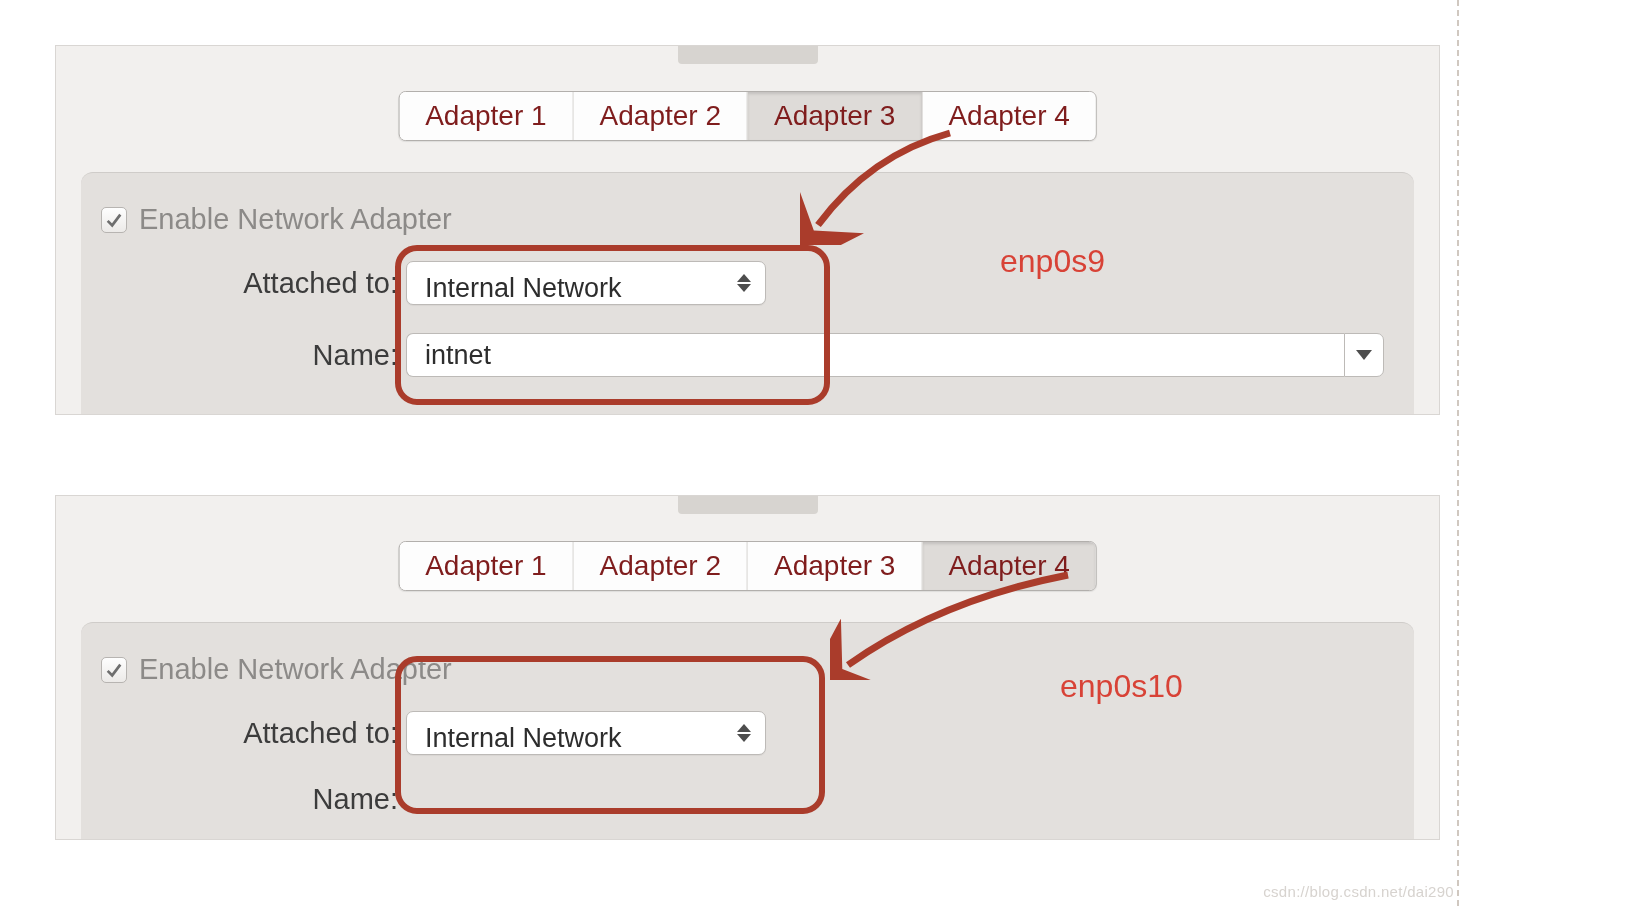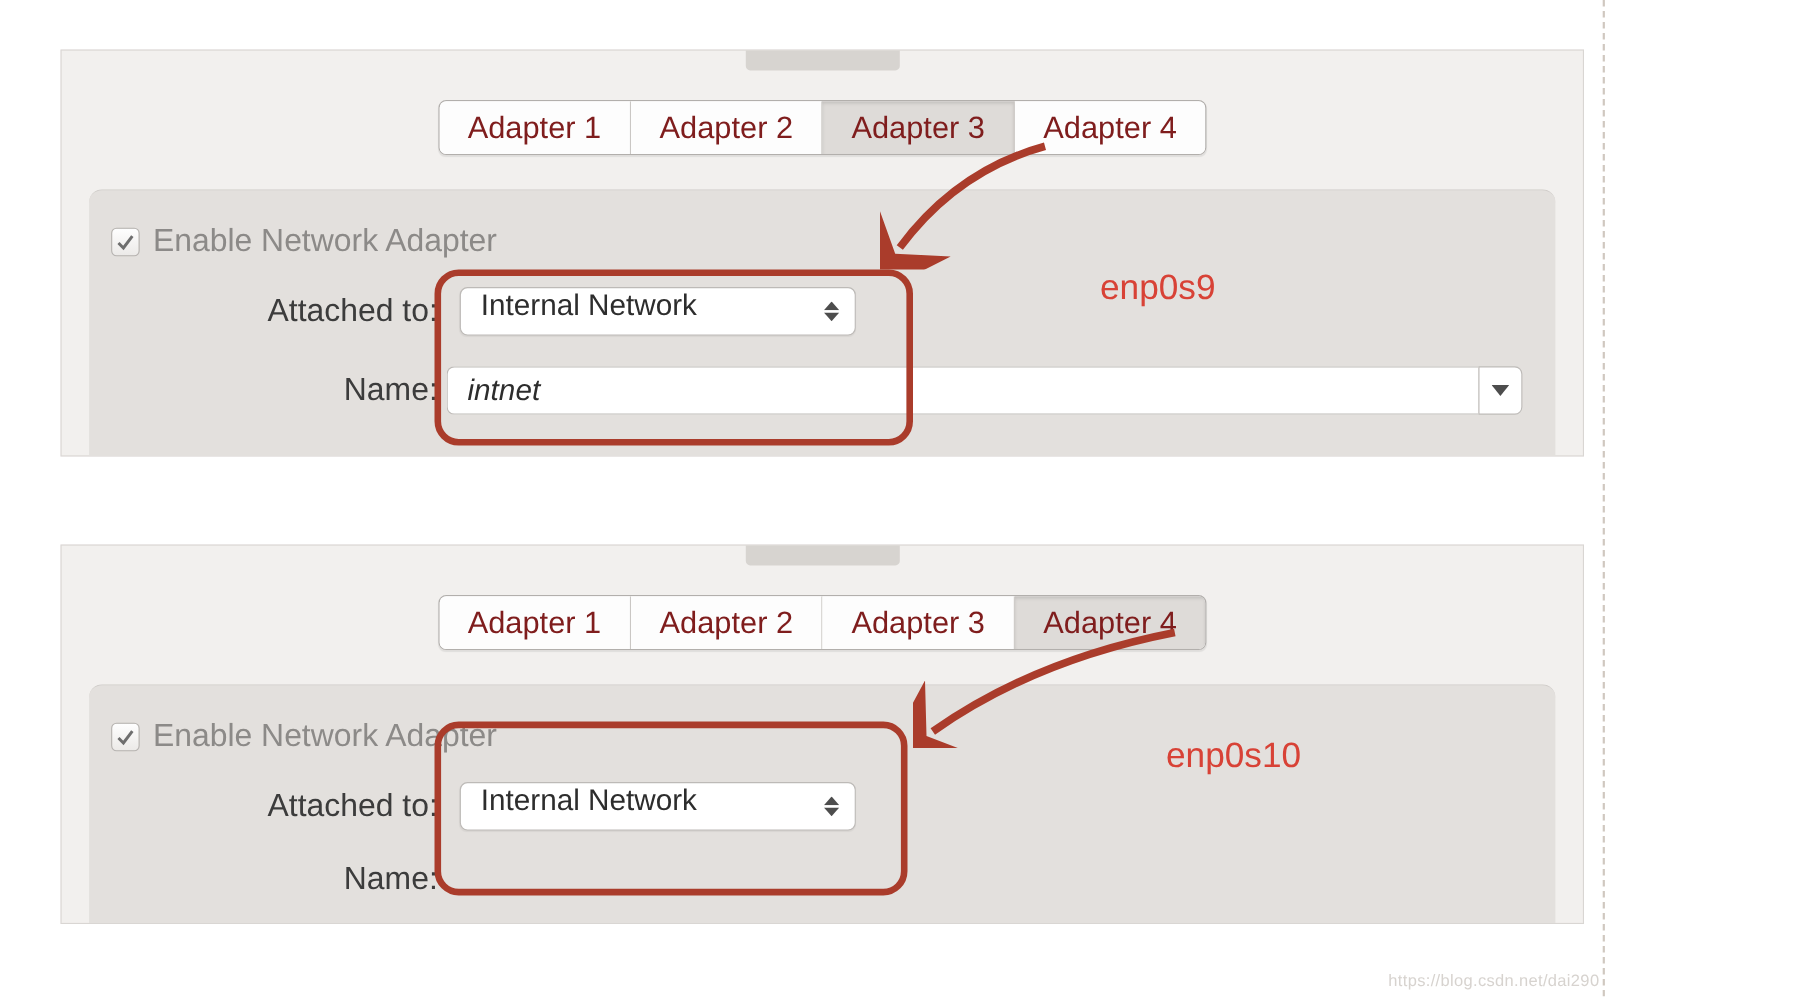"Attached to:" .row-attached { gap: 12px -> none }
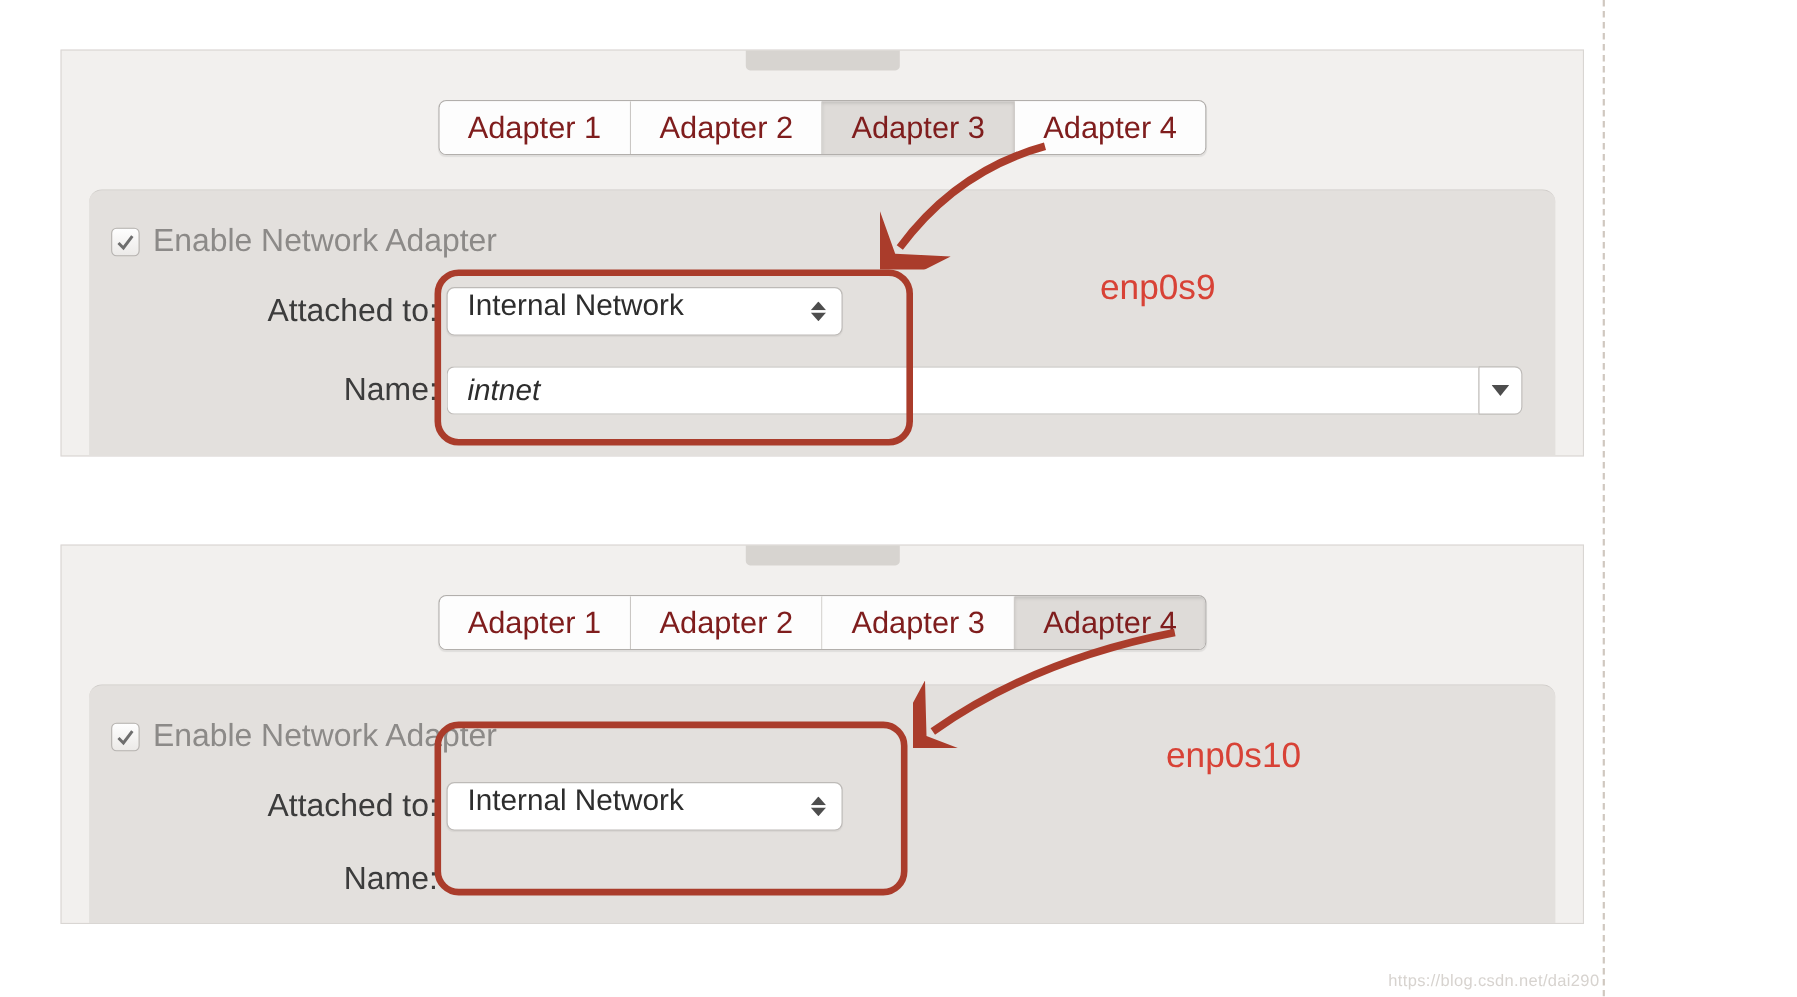"Internal Network" .dropdown { align-items: flex-start -> flex-end }
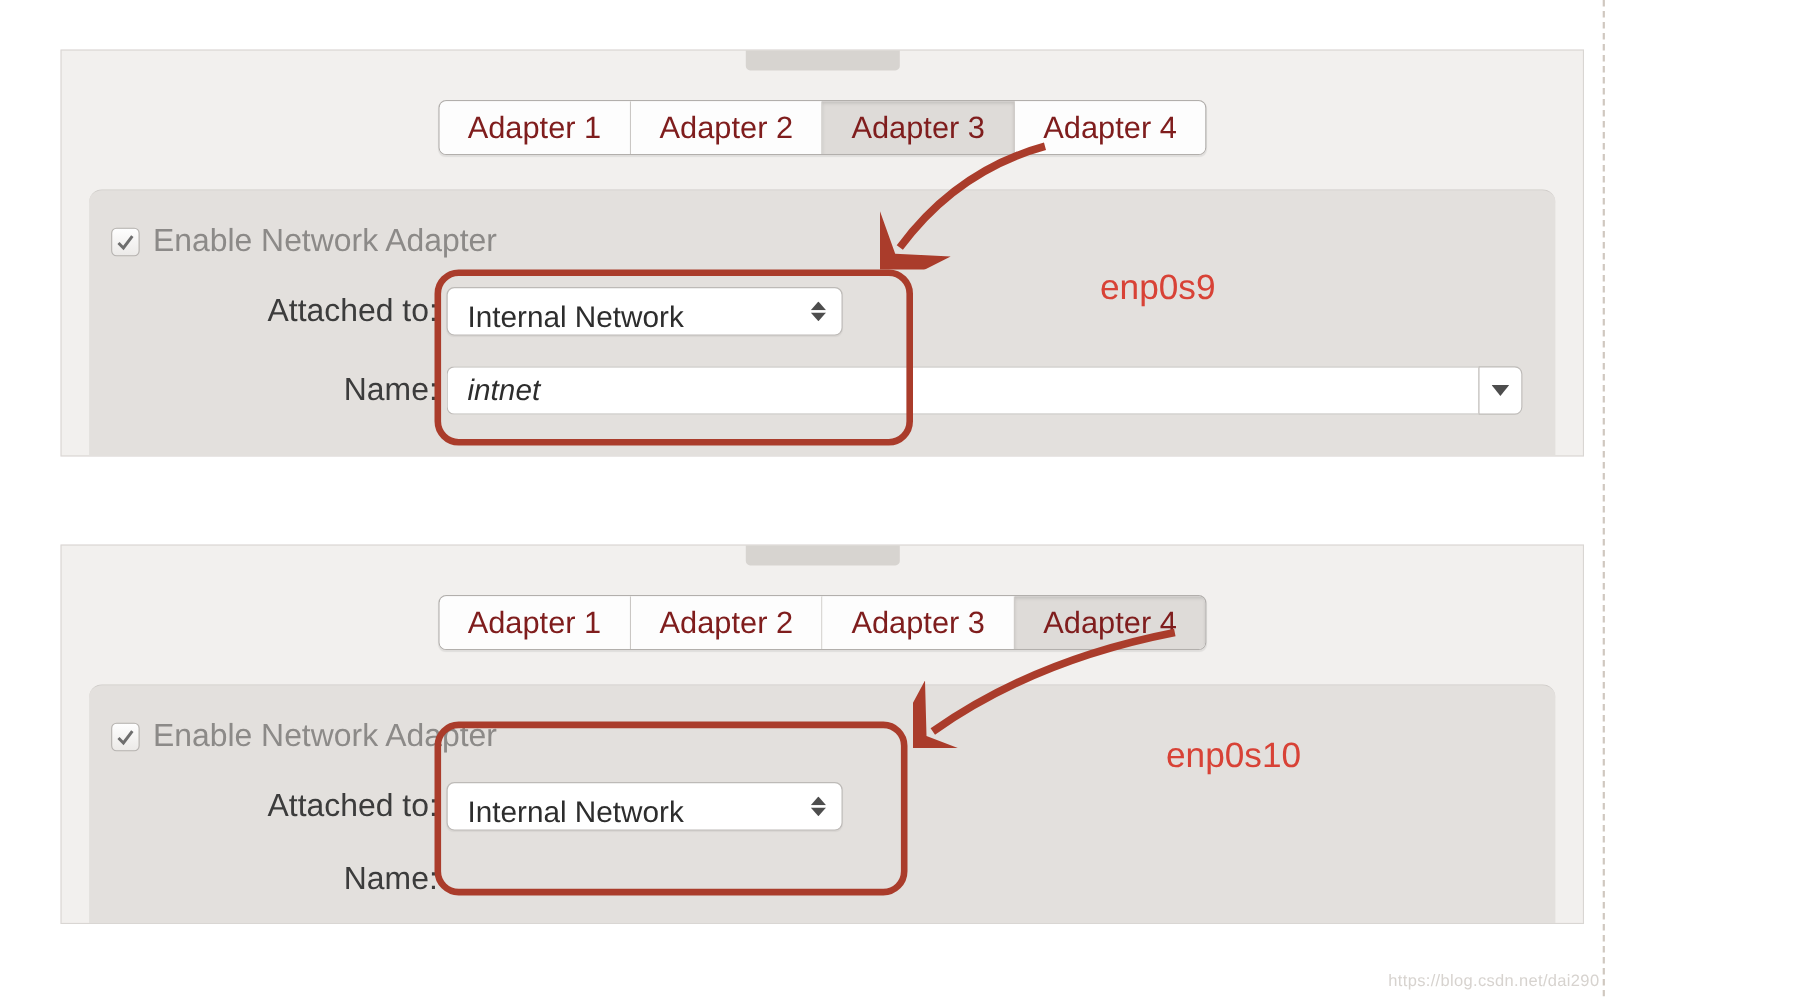"intnet" .combo-input { font-style: italic -> none }
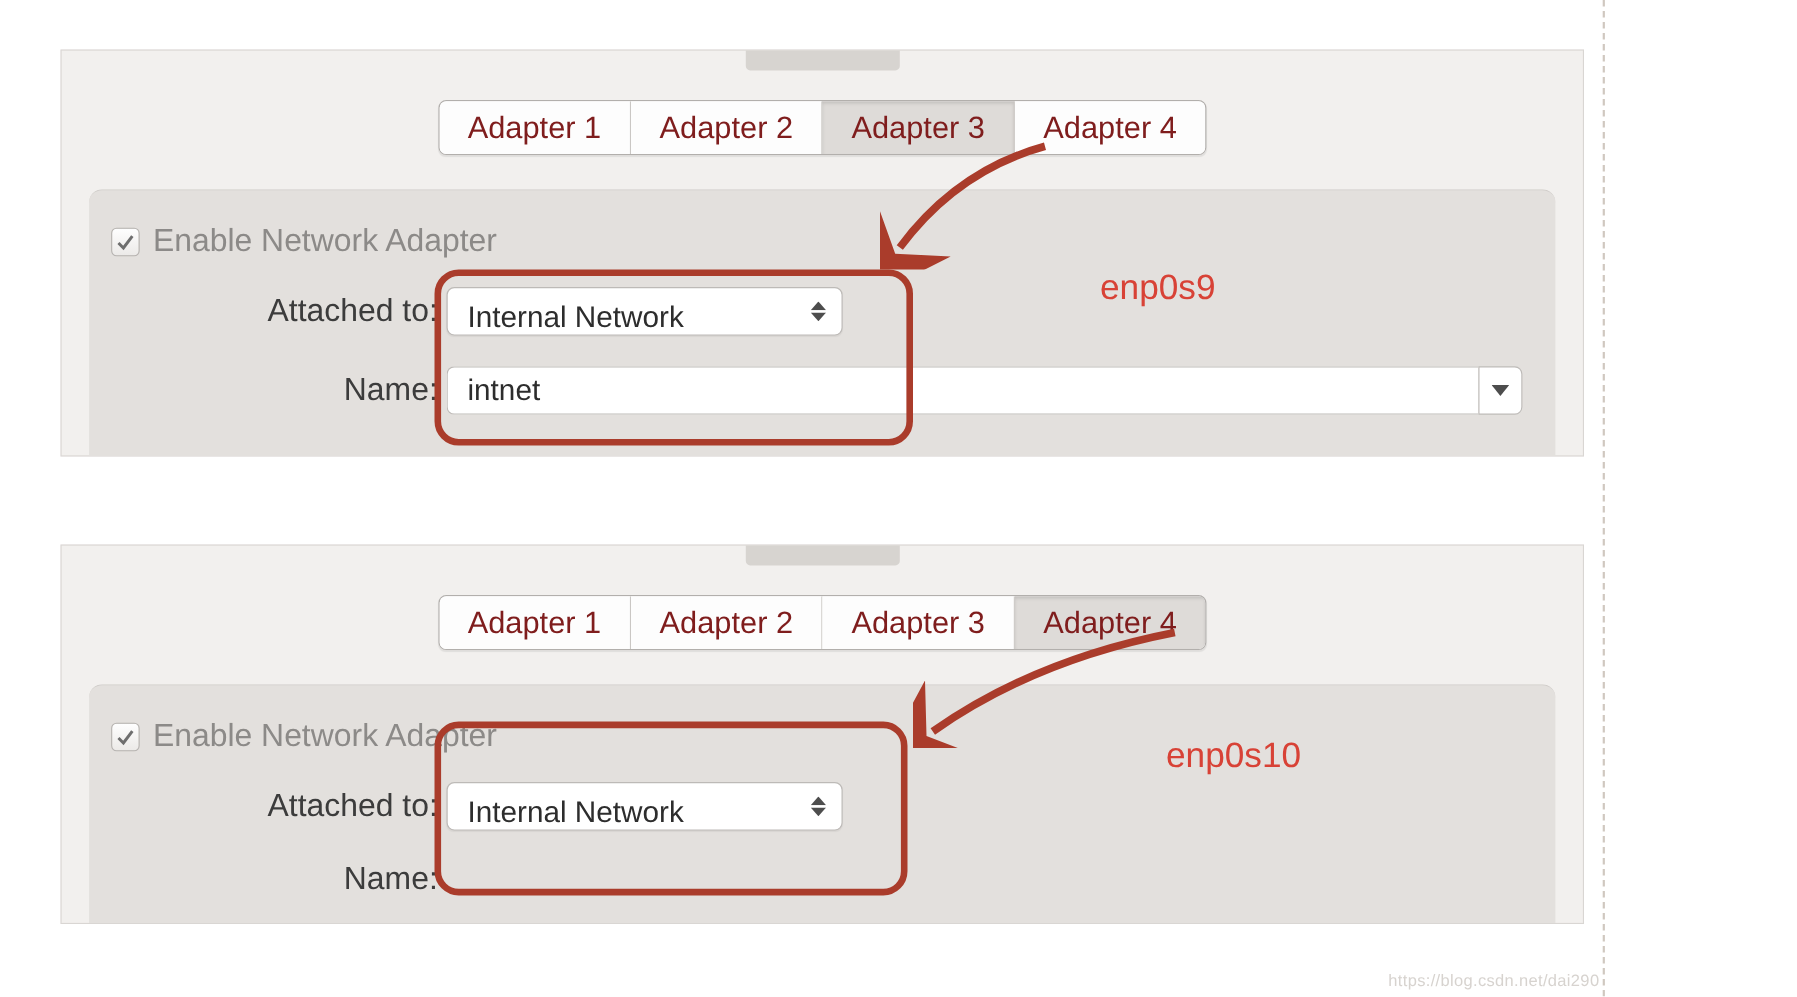"https://blog.csdn.net/dai290" div.watermark { text: https://blog.csdn.net/dai290 -> csdn://blog.csdn.net/dai290 }
